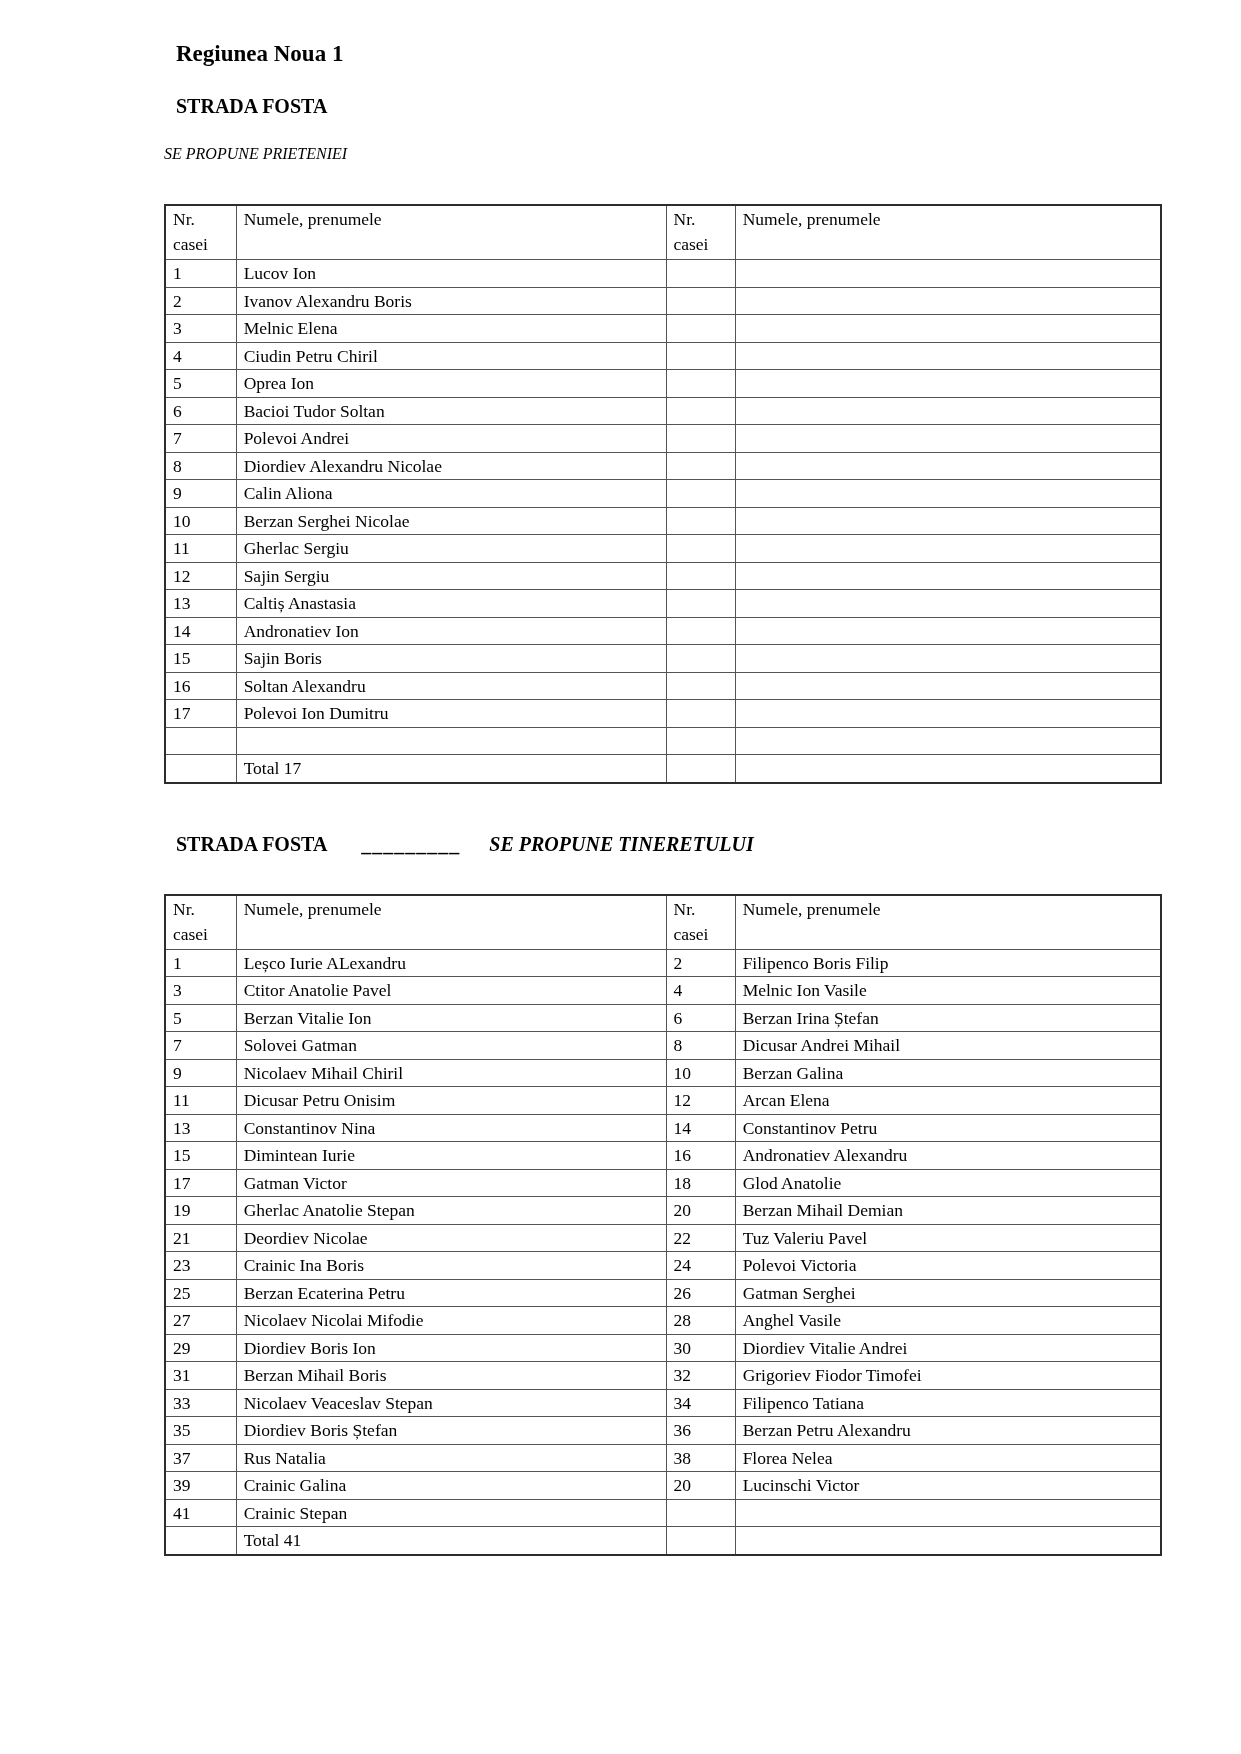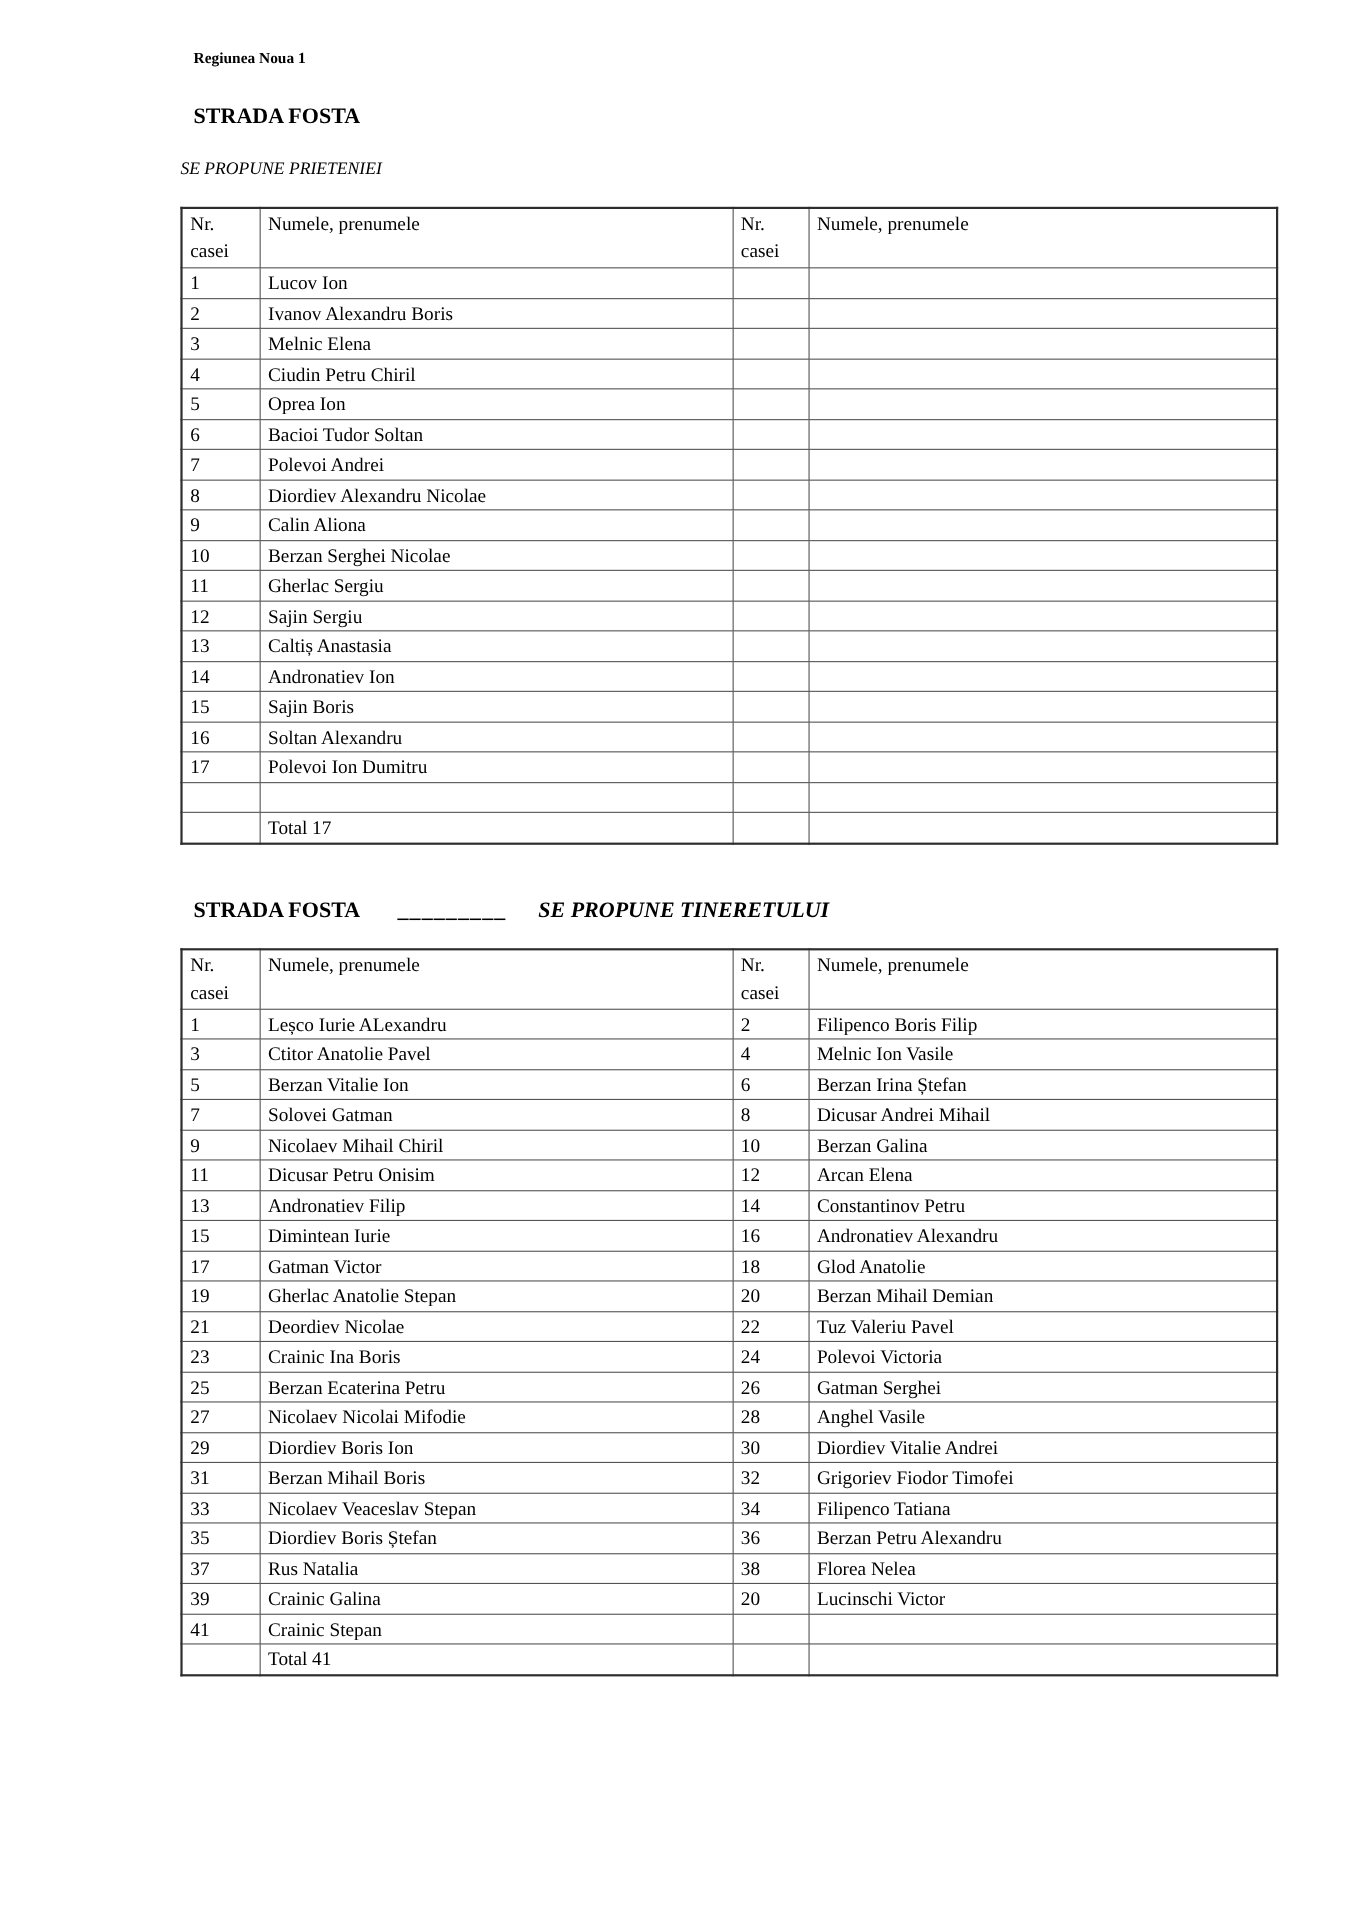"Regiunea Noua 1" .h-region { font-size: 14px -> 23px }
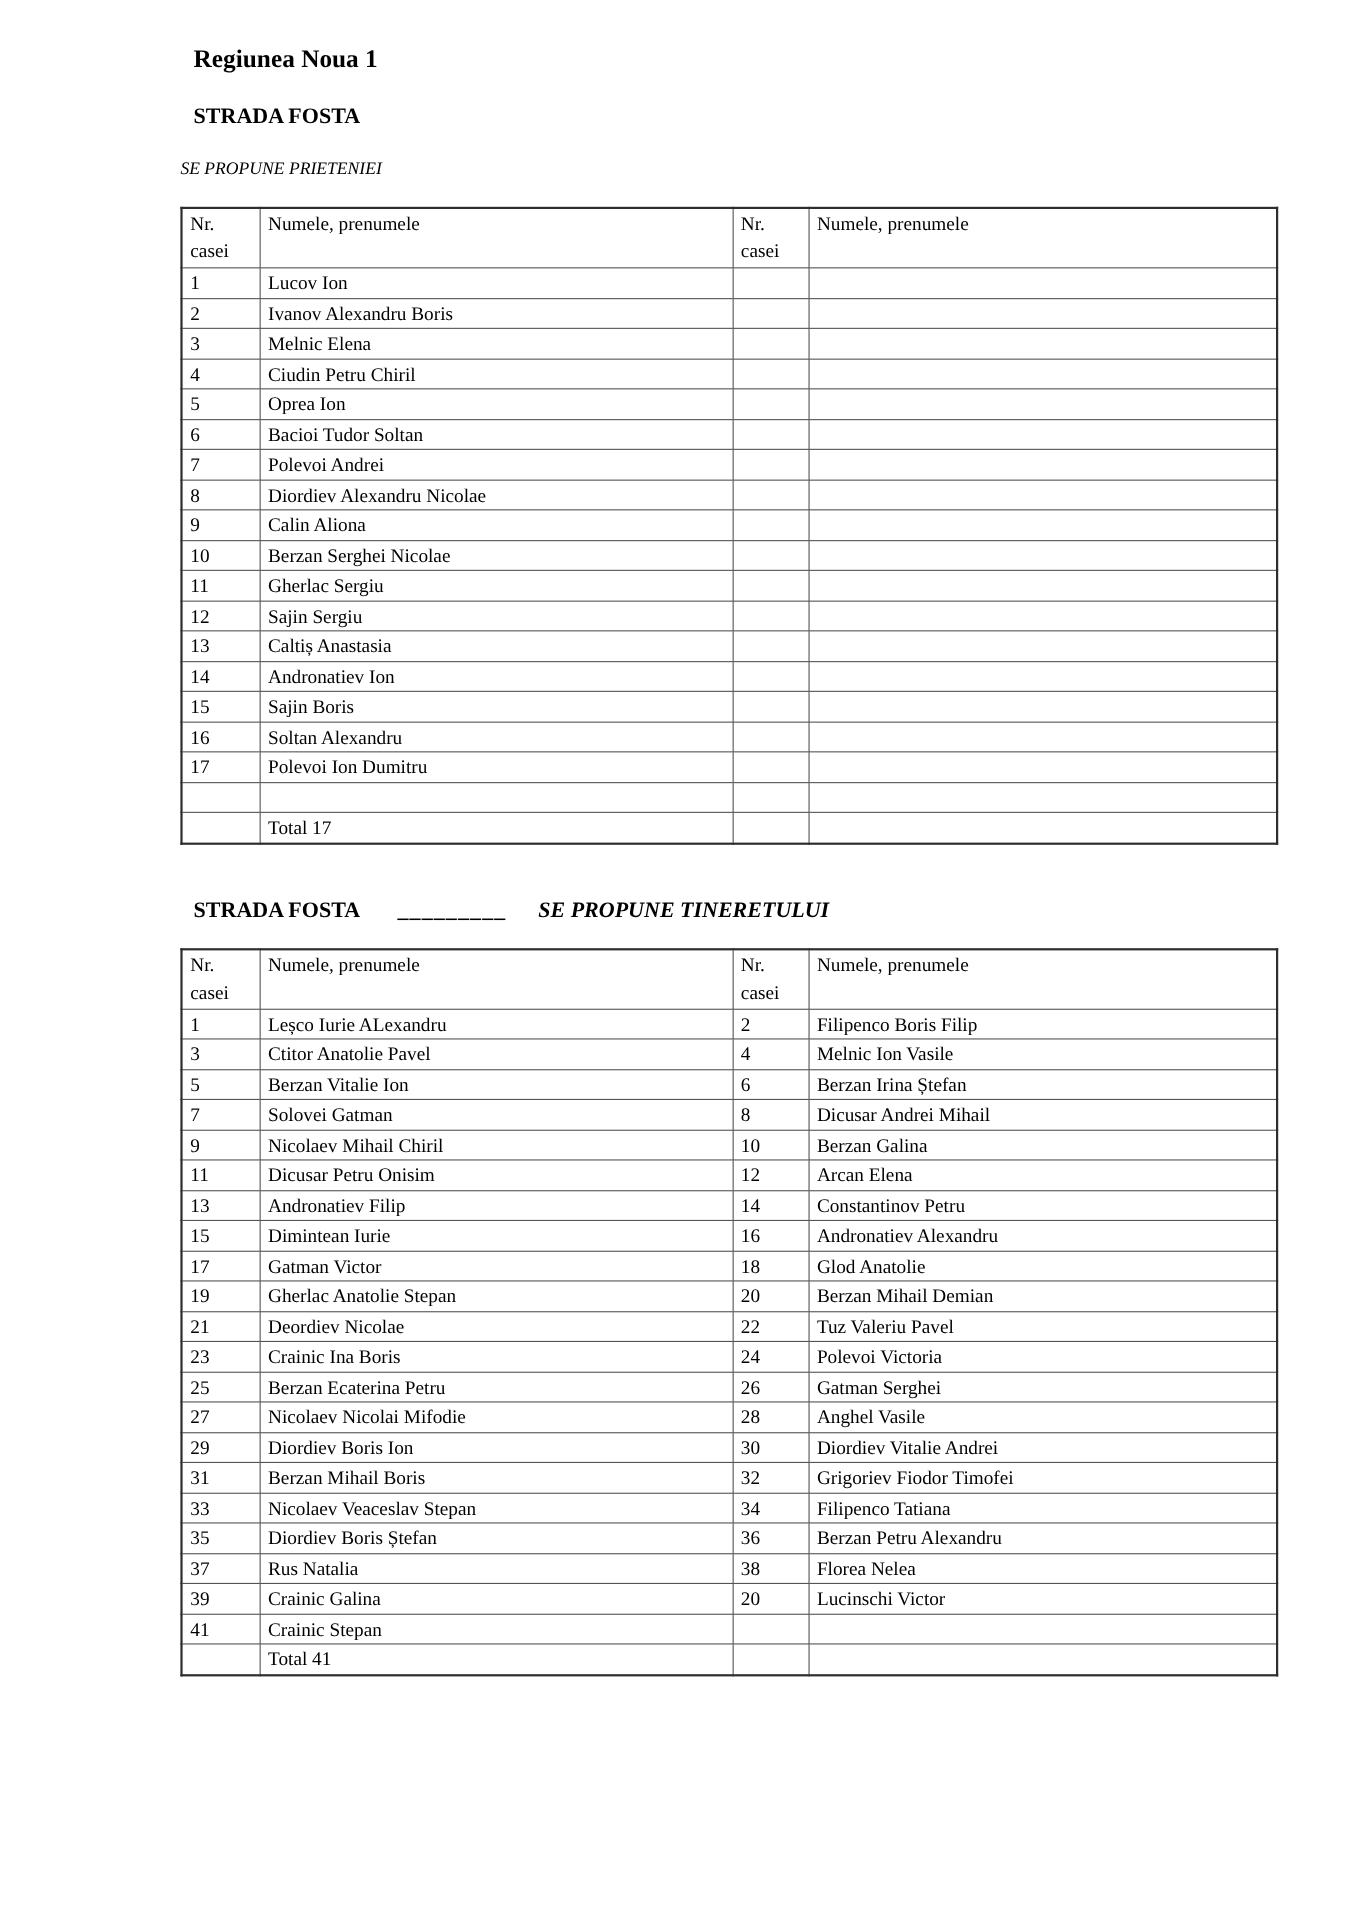"Nr. casei" table.roster { margin-top: 22px -> 38px }
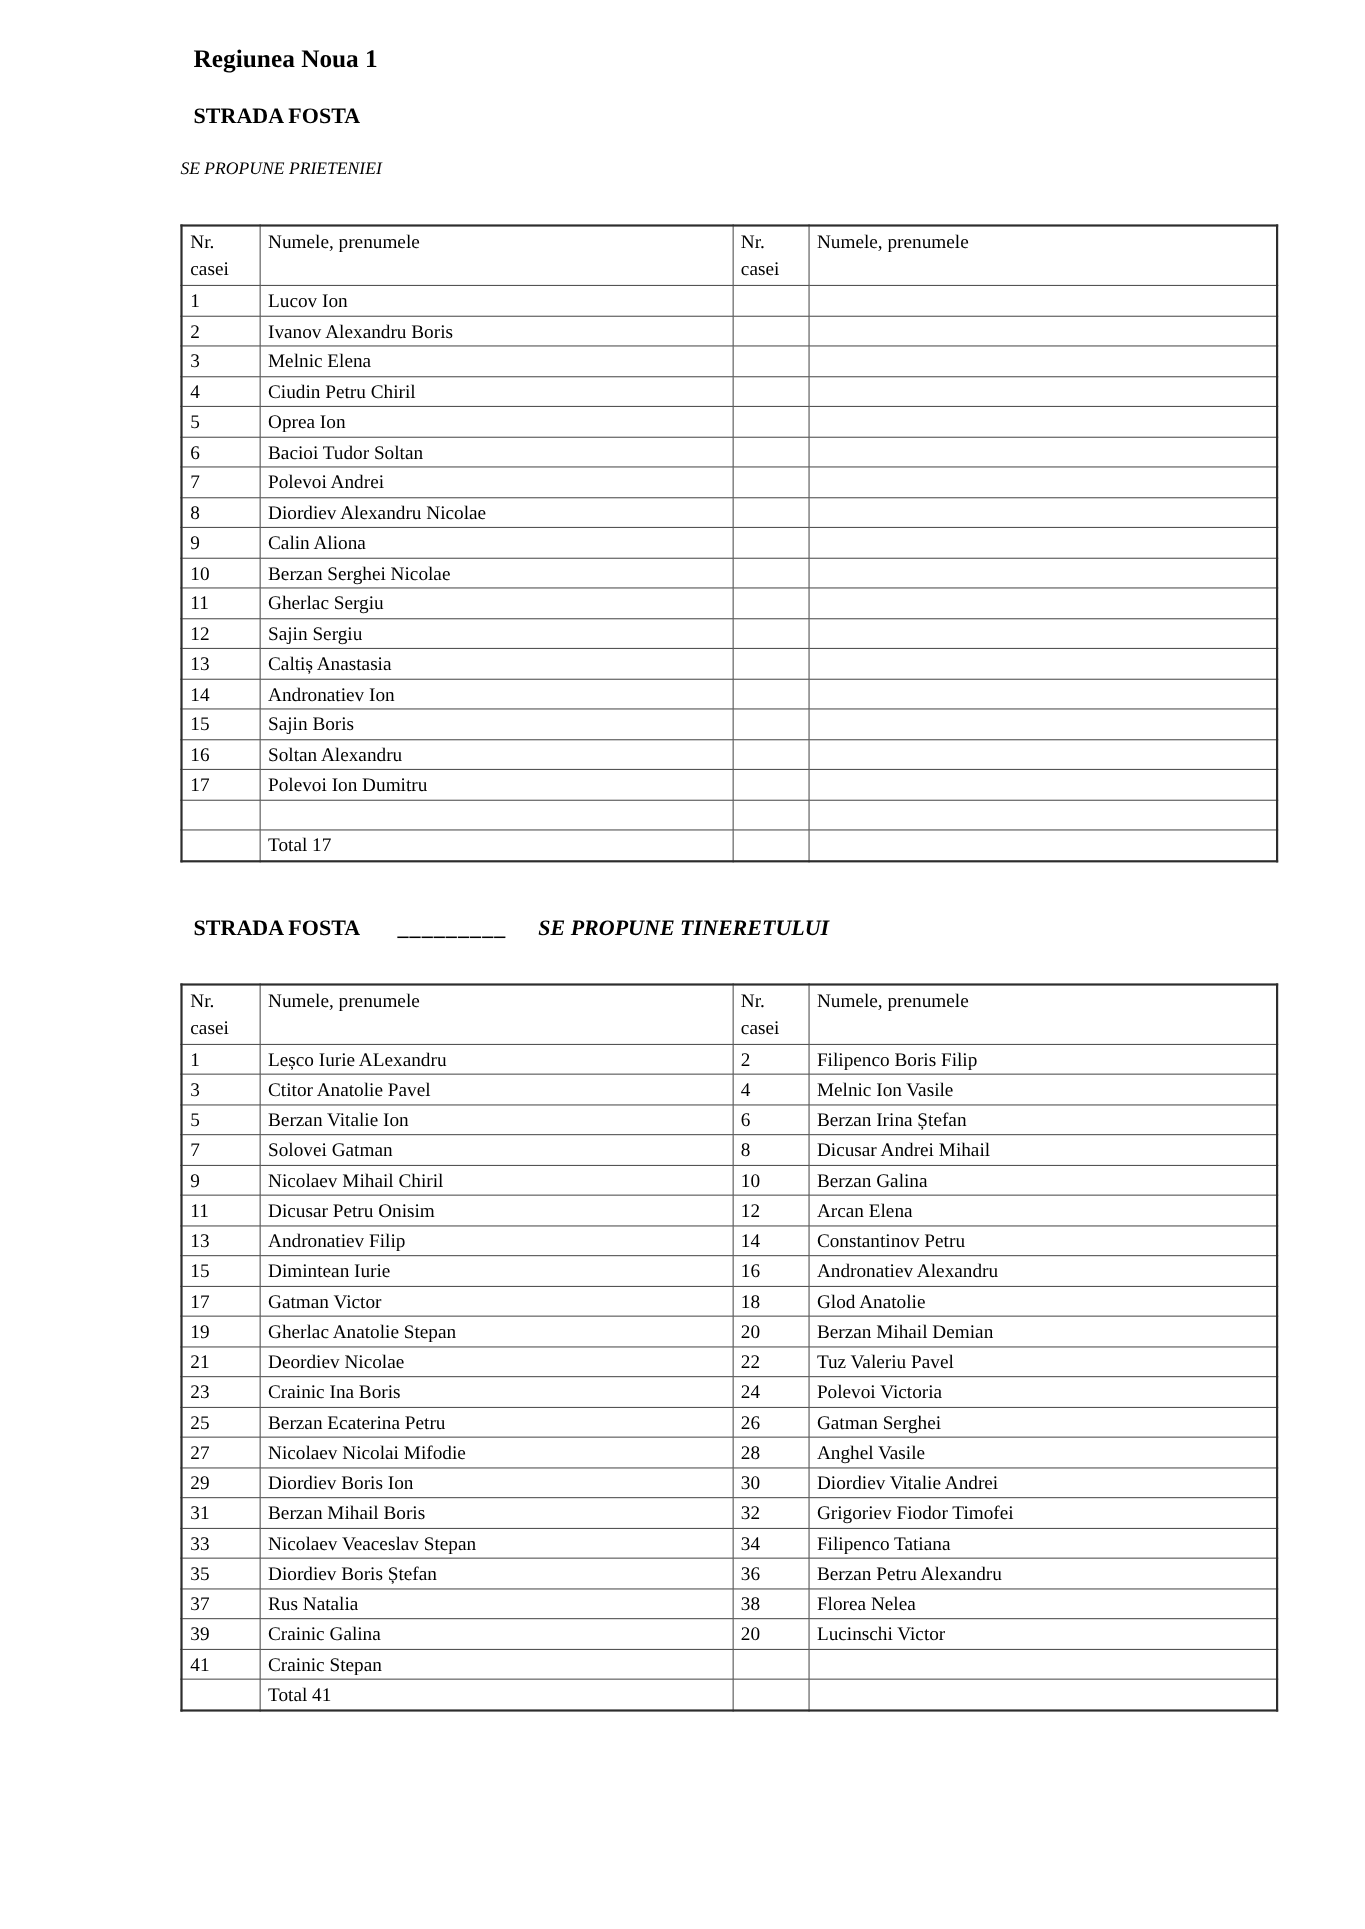"Andronatiev Filip" td.c-name { text: Andronatiev Filip -> Constantinov Nina }
